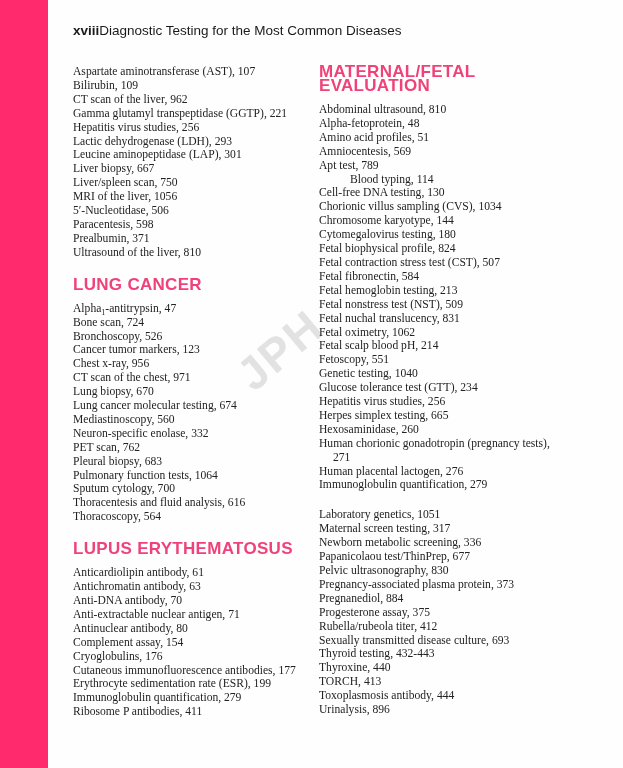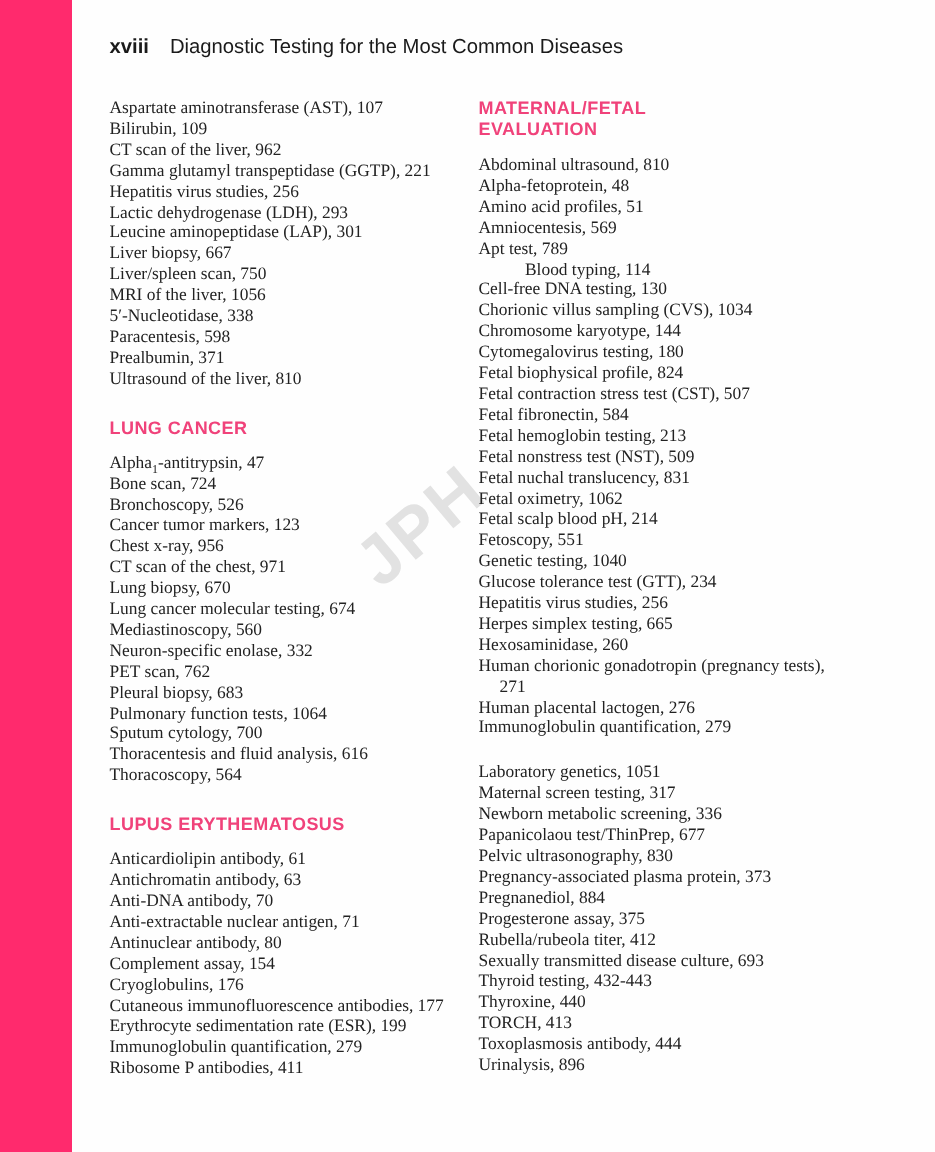"xviii" .header .pg { margin-right: 14px -> none }
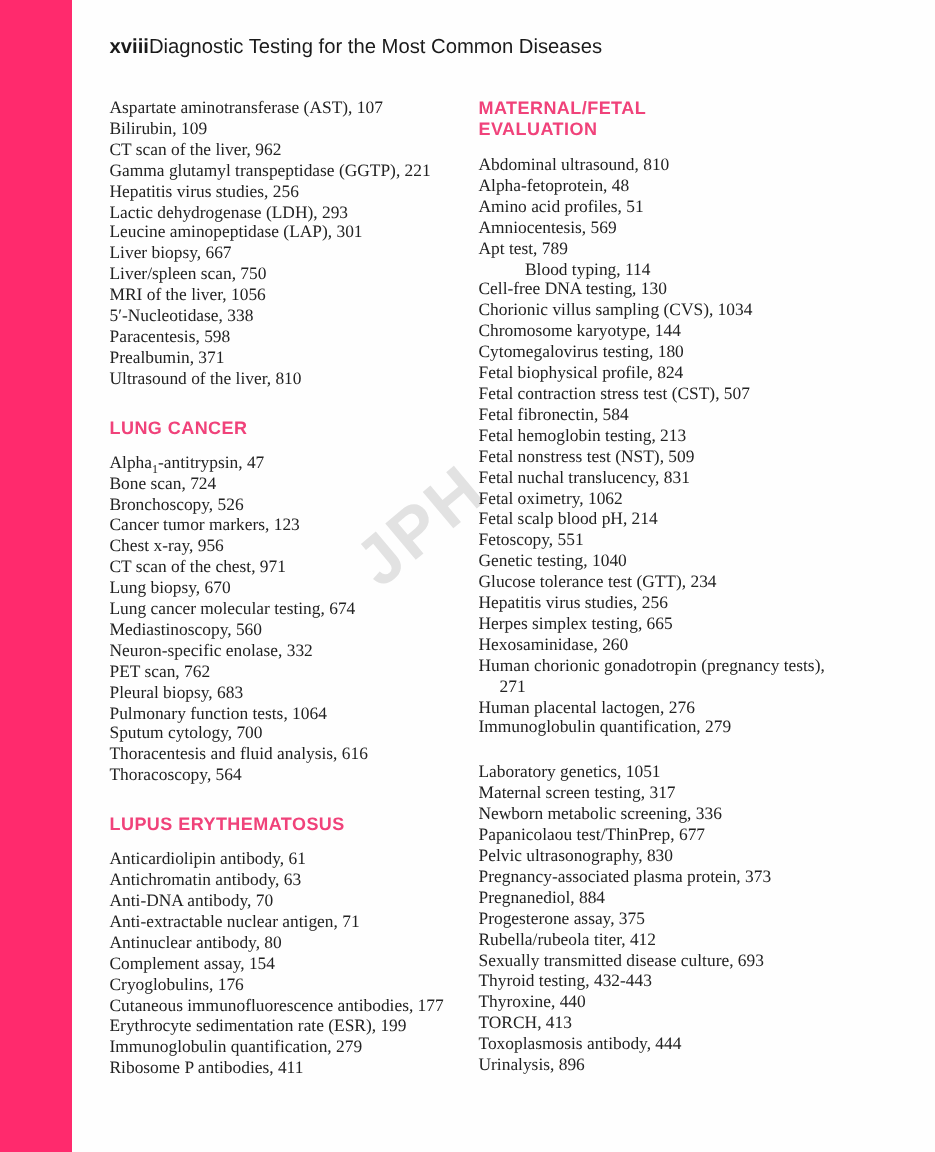"MATERNAL/FETAL" .section-title { font-size: 12px -> 17px }
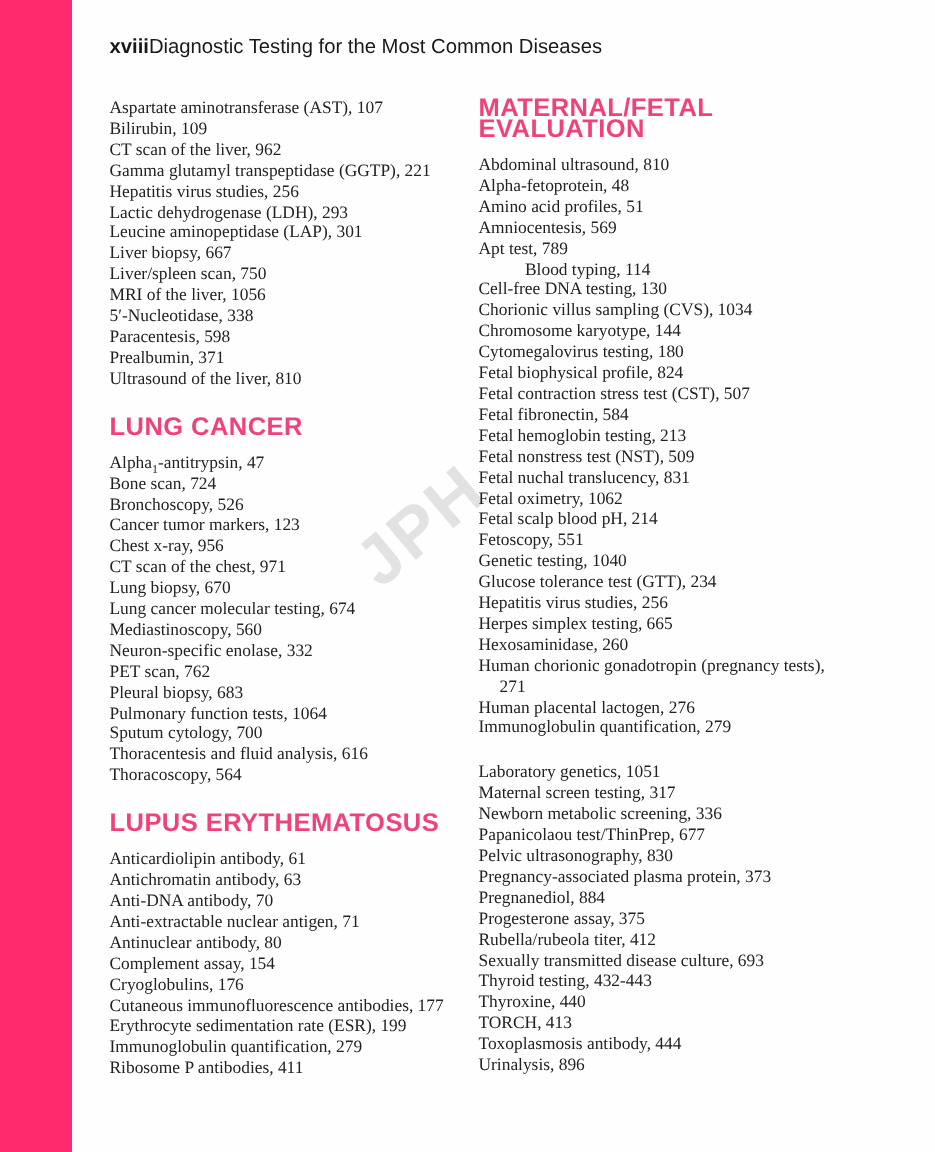"5′-Nucleotidase, 338" div.entry { text: 338 -> 506 }
